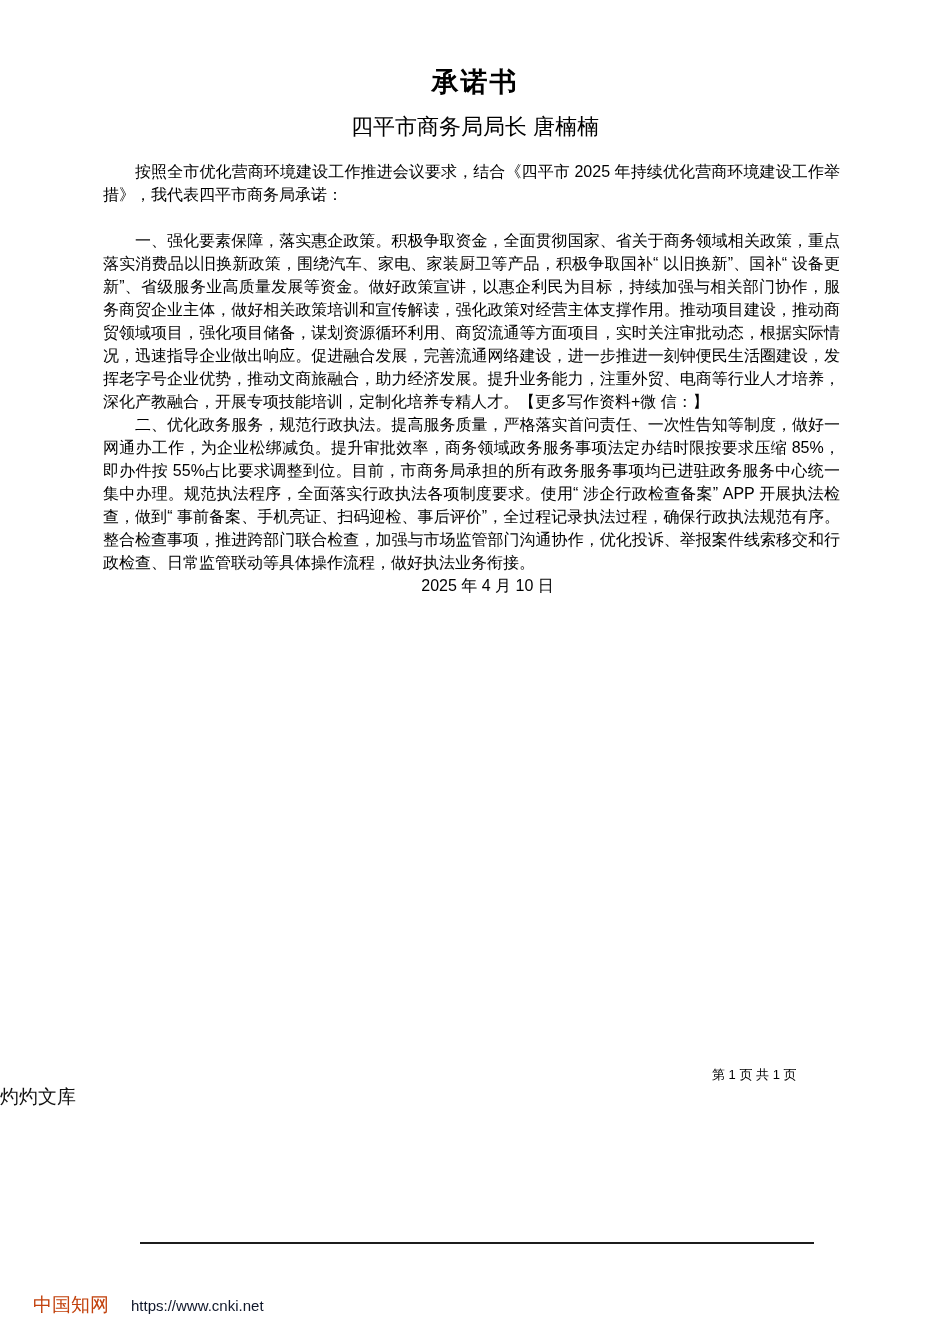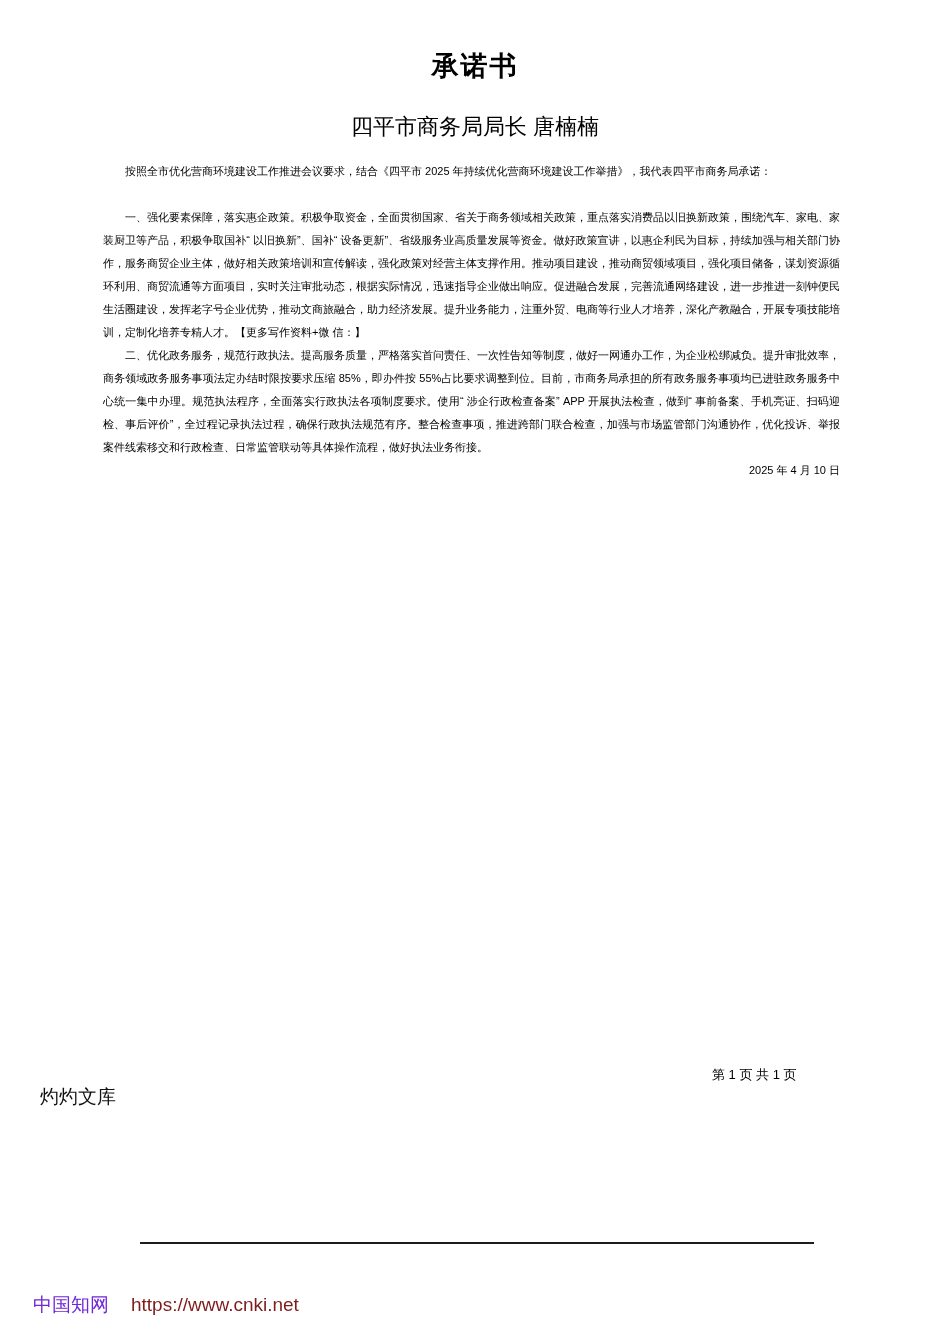"承诺书" .title { top: 48px -> 64px }
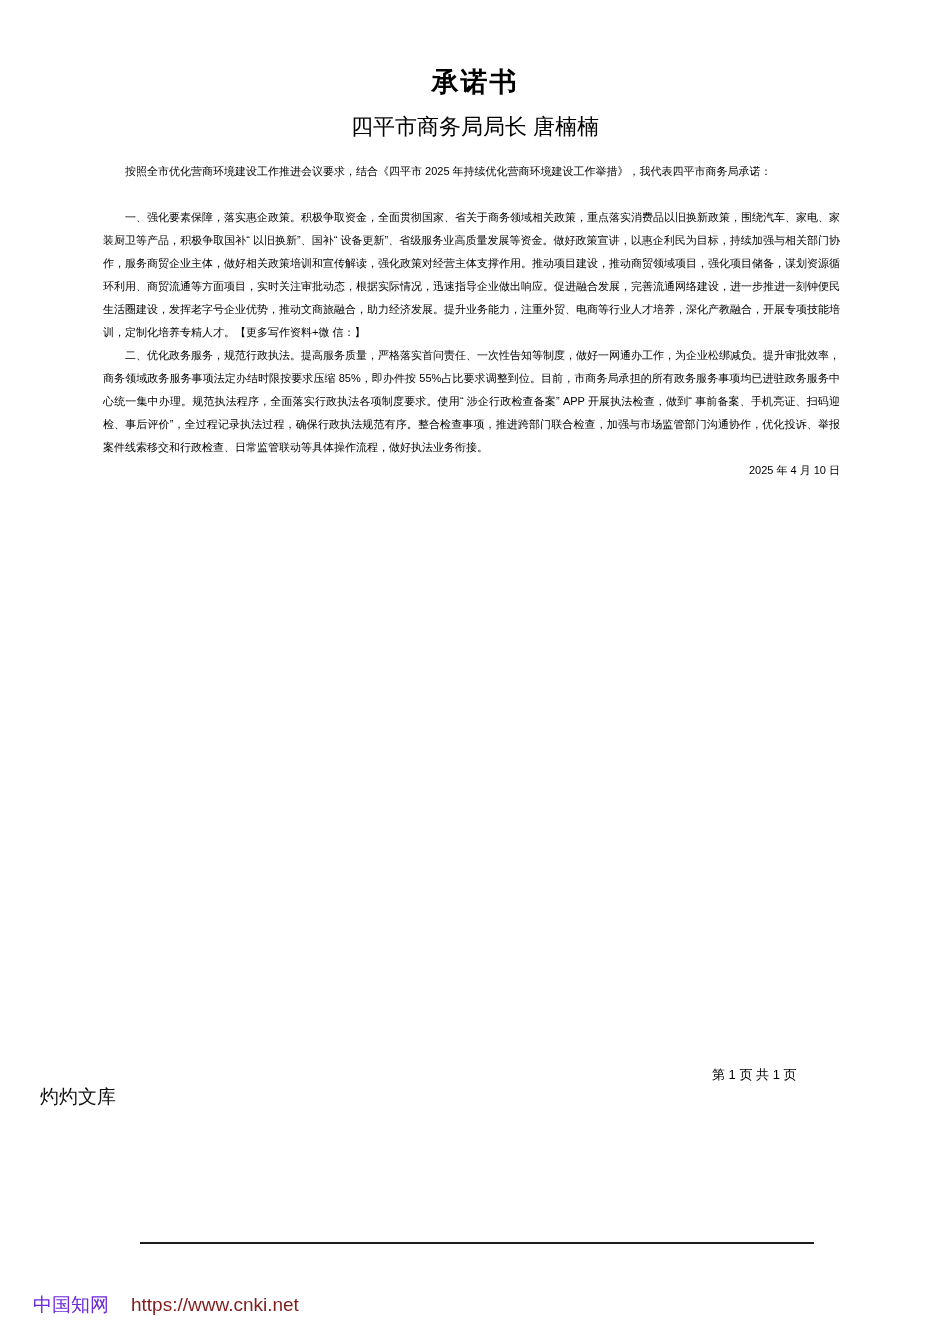"按照全市优化营商环境建设工作推进会议要求，结合《四平市 2025" .body-text p { font-size: 11px -> 16px }
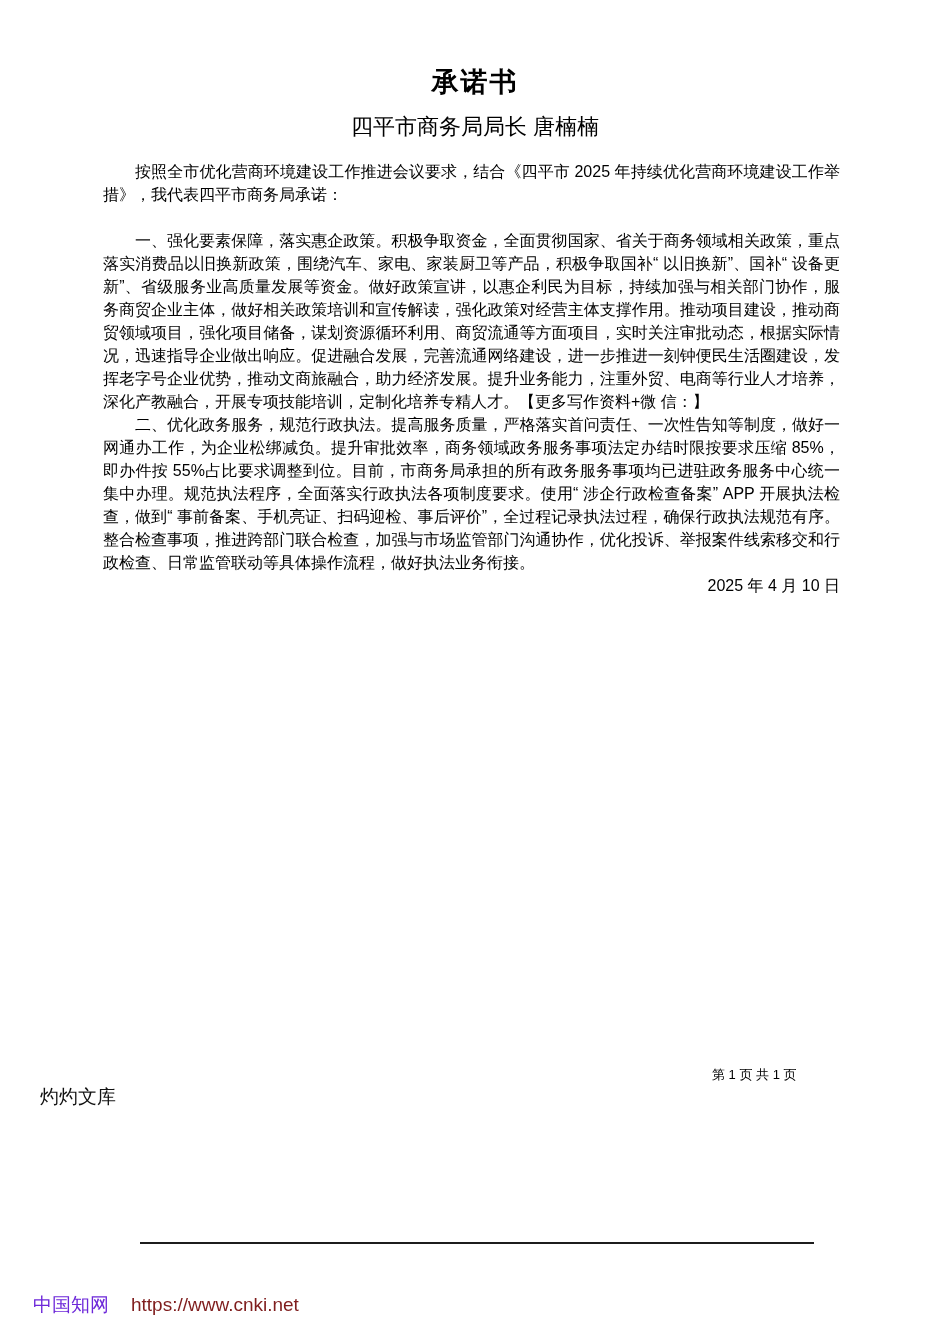"2025 年 4 月 10" .body-text p.date-line { text-align: right -> center }
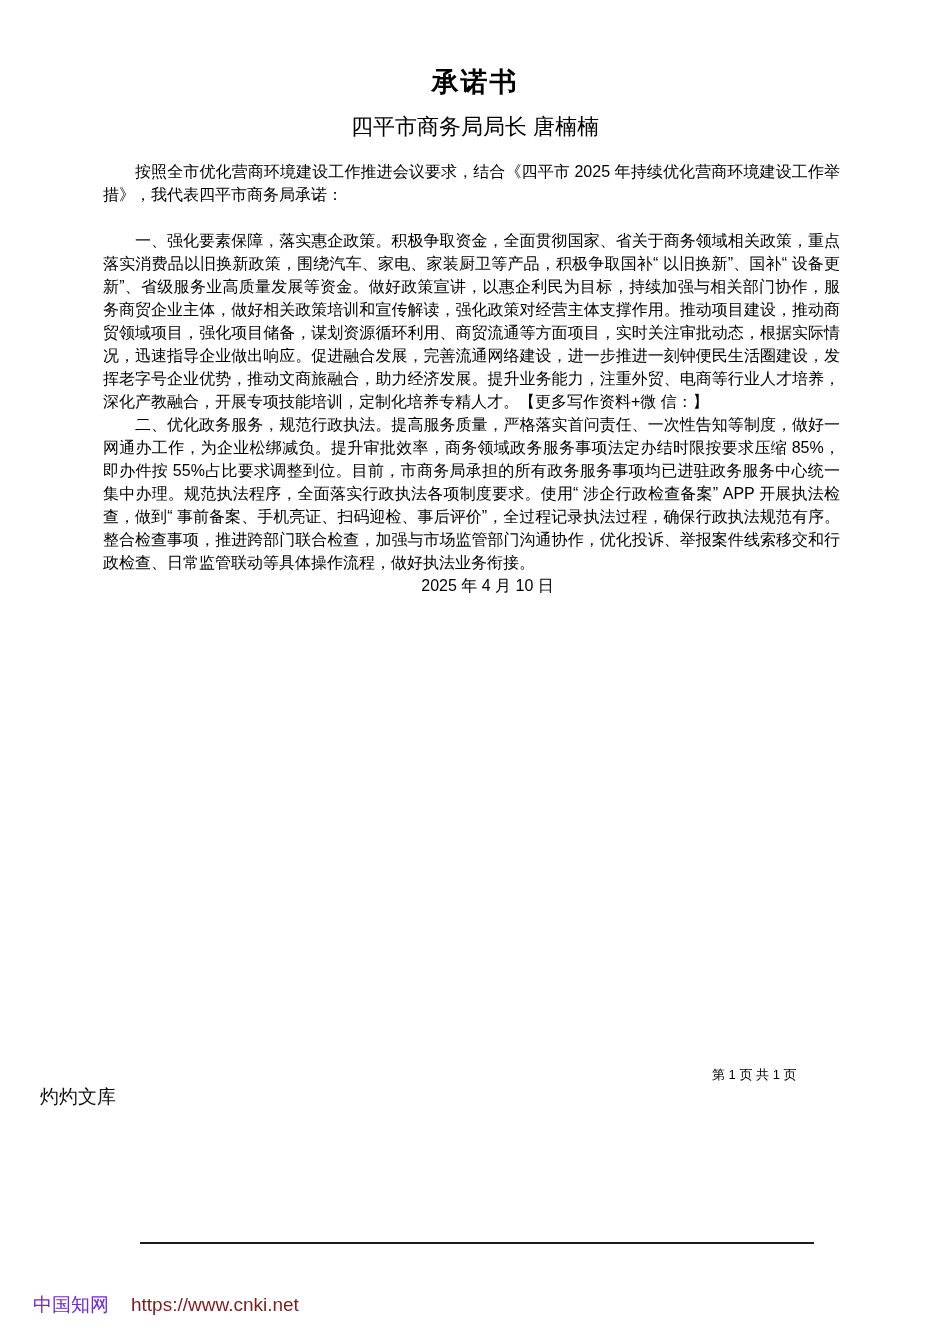"灼灼文库" .watermark { padding-left: 40px -> none }
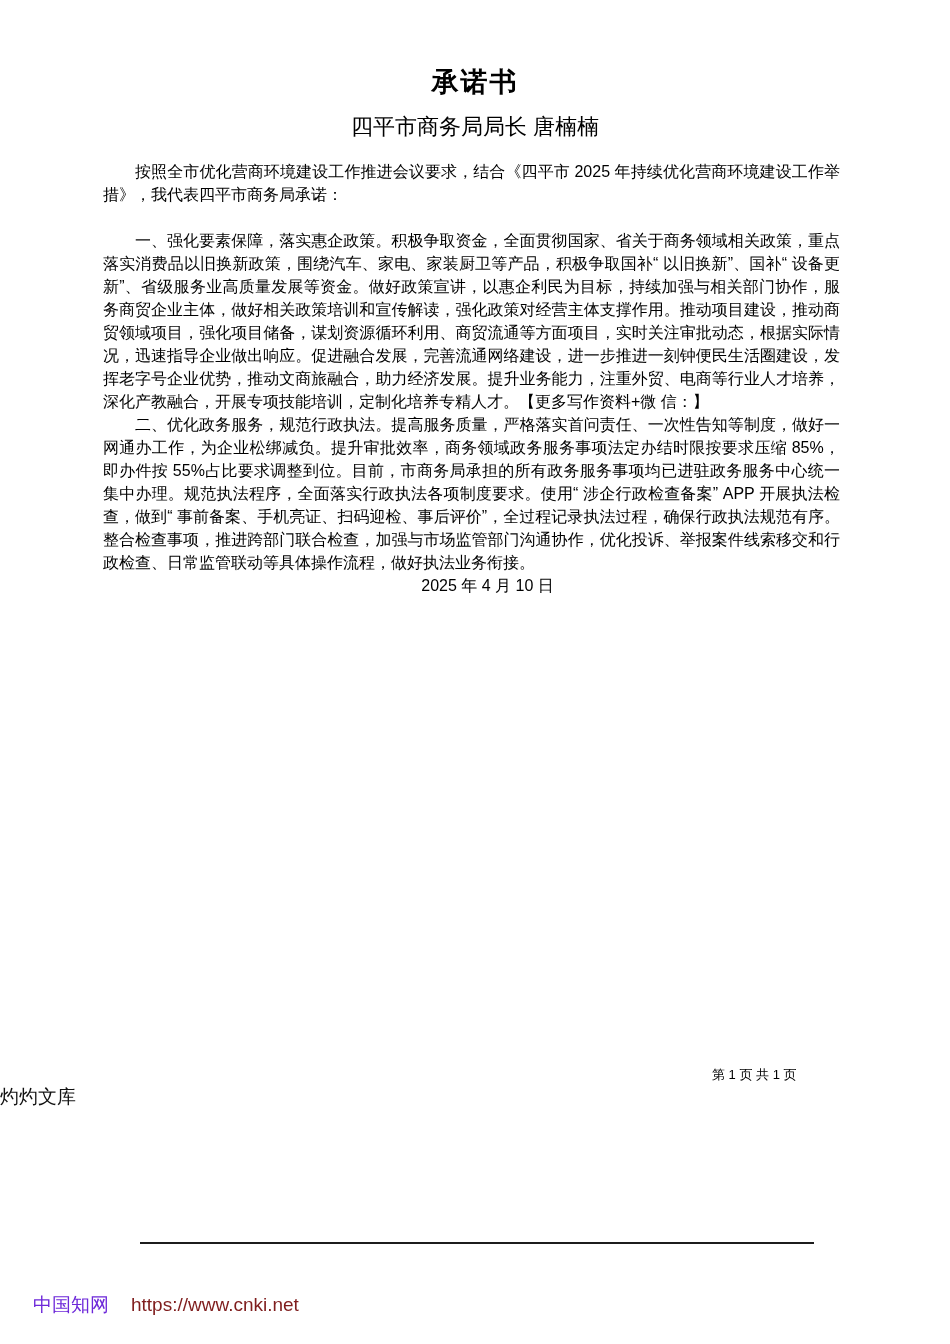"中国知网" .footer .brand { color: #6d28d9 -> #c2410c }
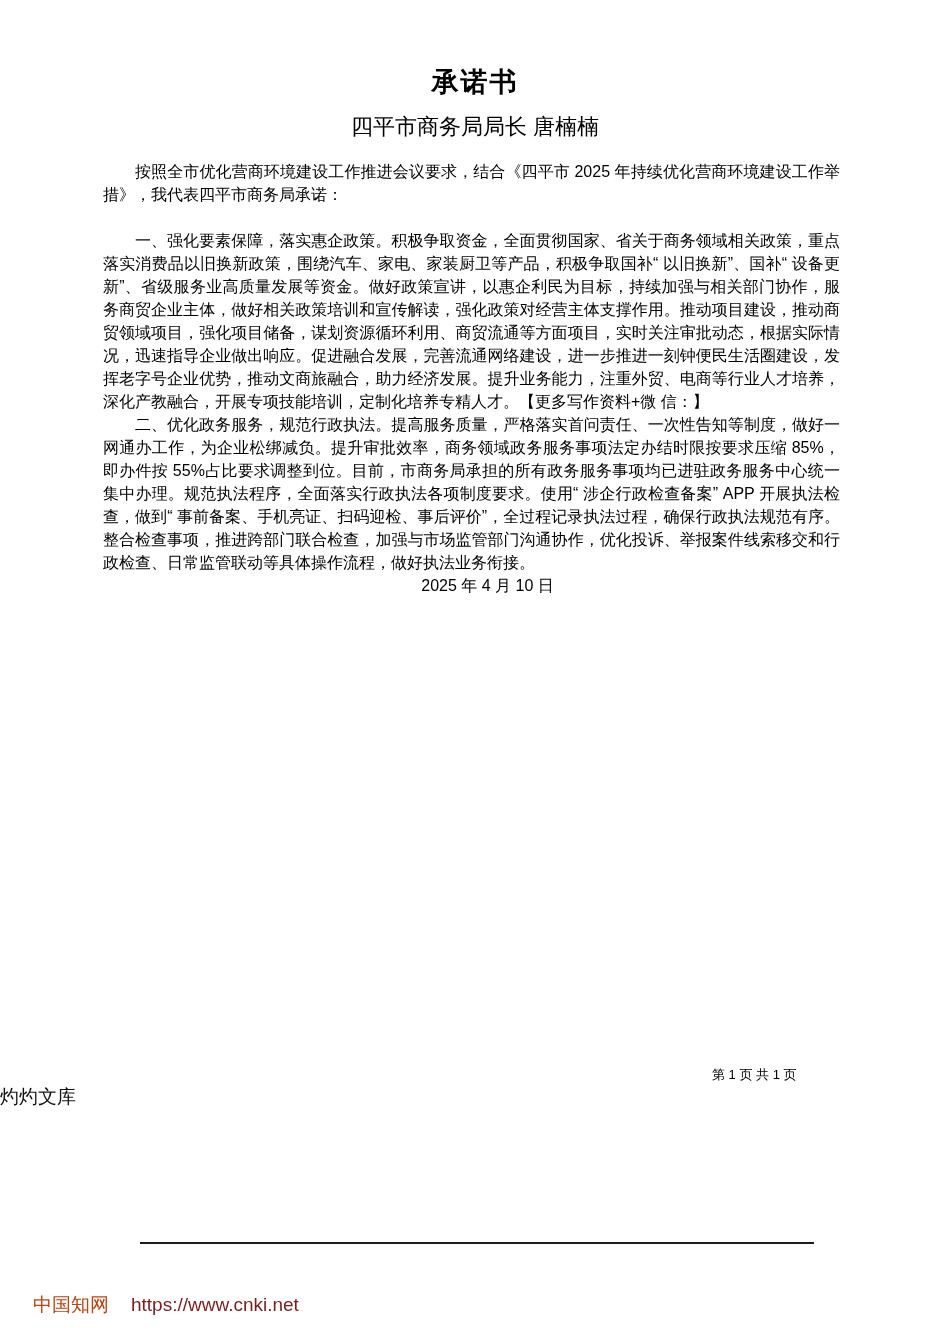"https://www.cnki.net" .footer .url { color: #7f1d1d -> #0f172a; font-size: 19px -> 15px }
